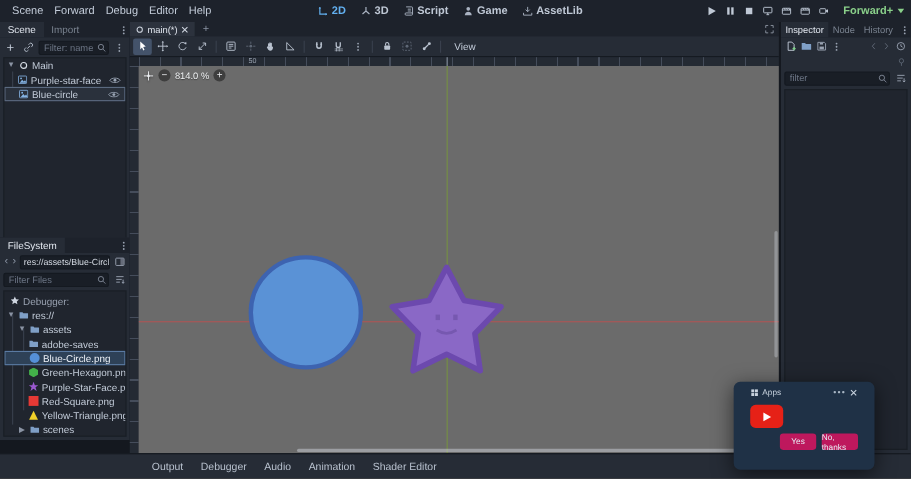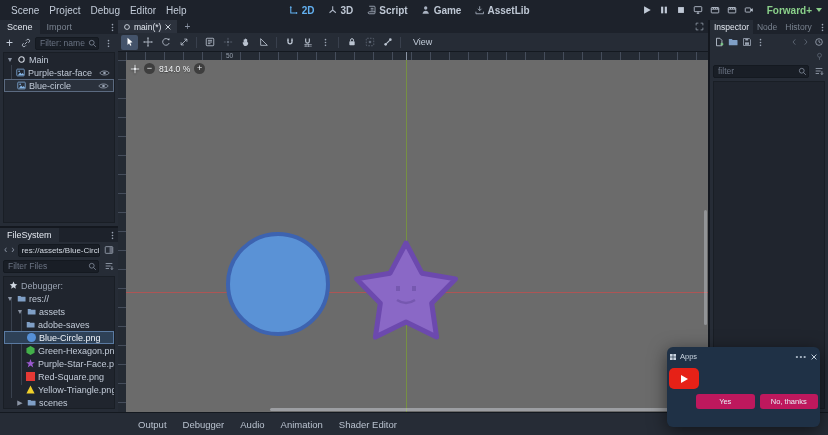"Project" span.menu-item { text: Project -> Forward }
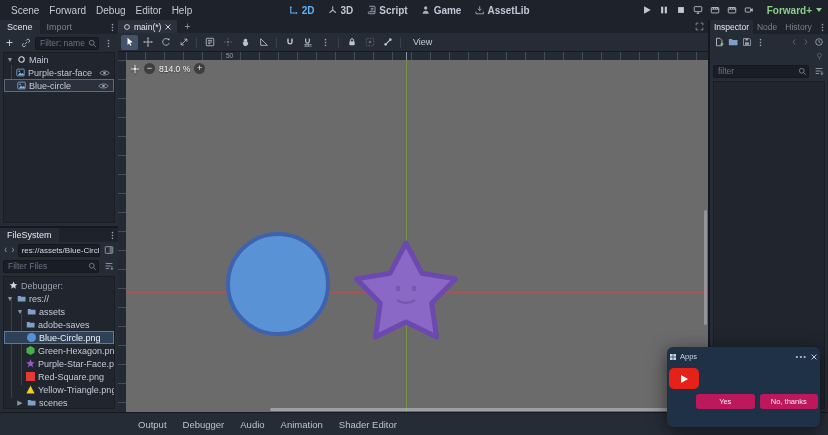"FileSystem" .fs-panel { top: 228px -> 216px }
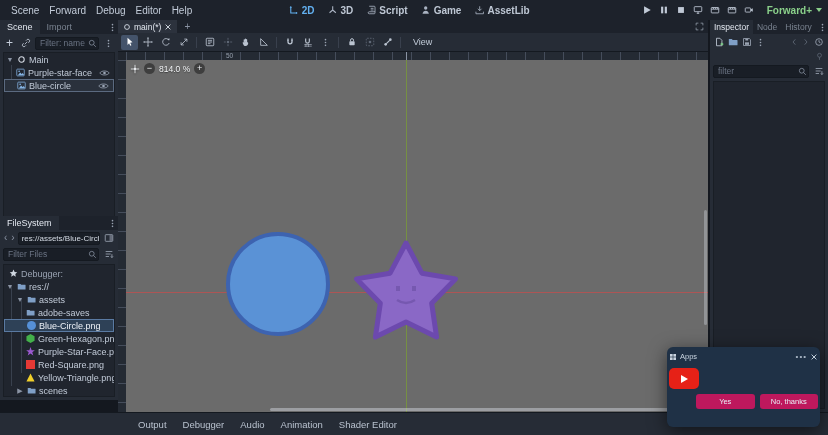"Apps" .notif { padding: 5px 2px 6px -> 5px 15px 6px; width: 153px -> 128px }
